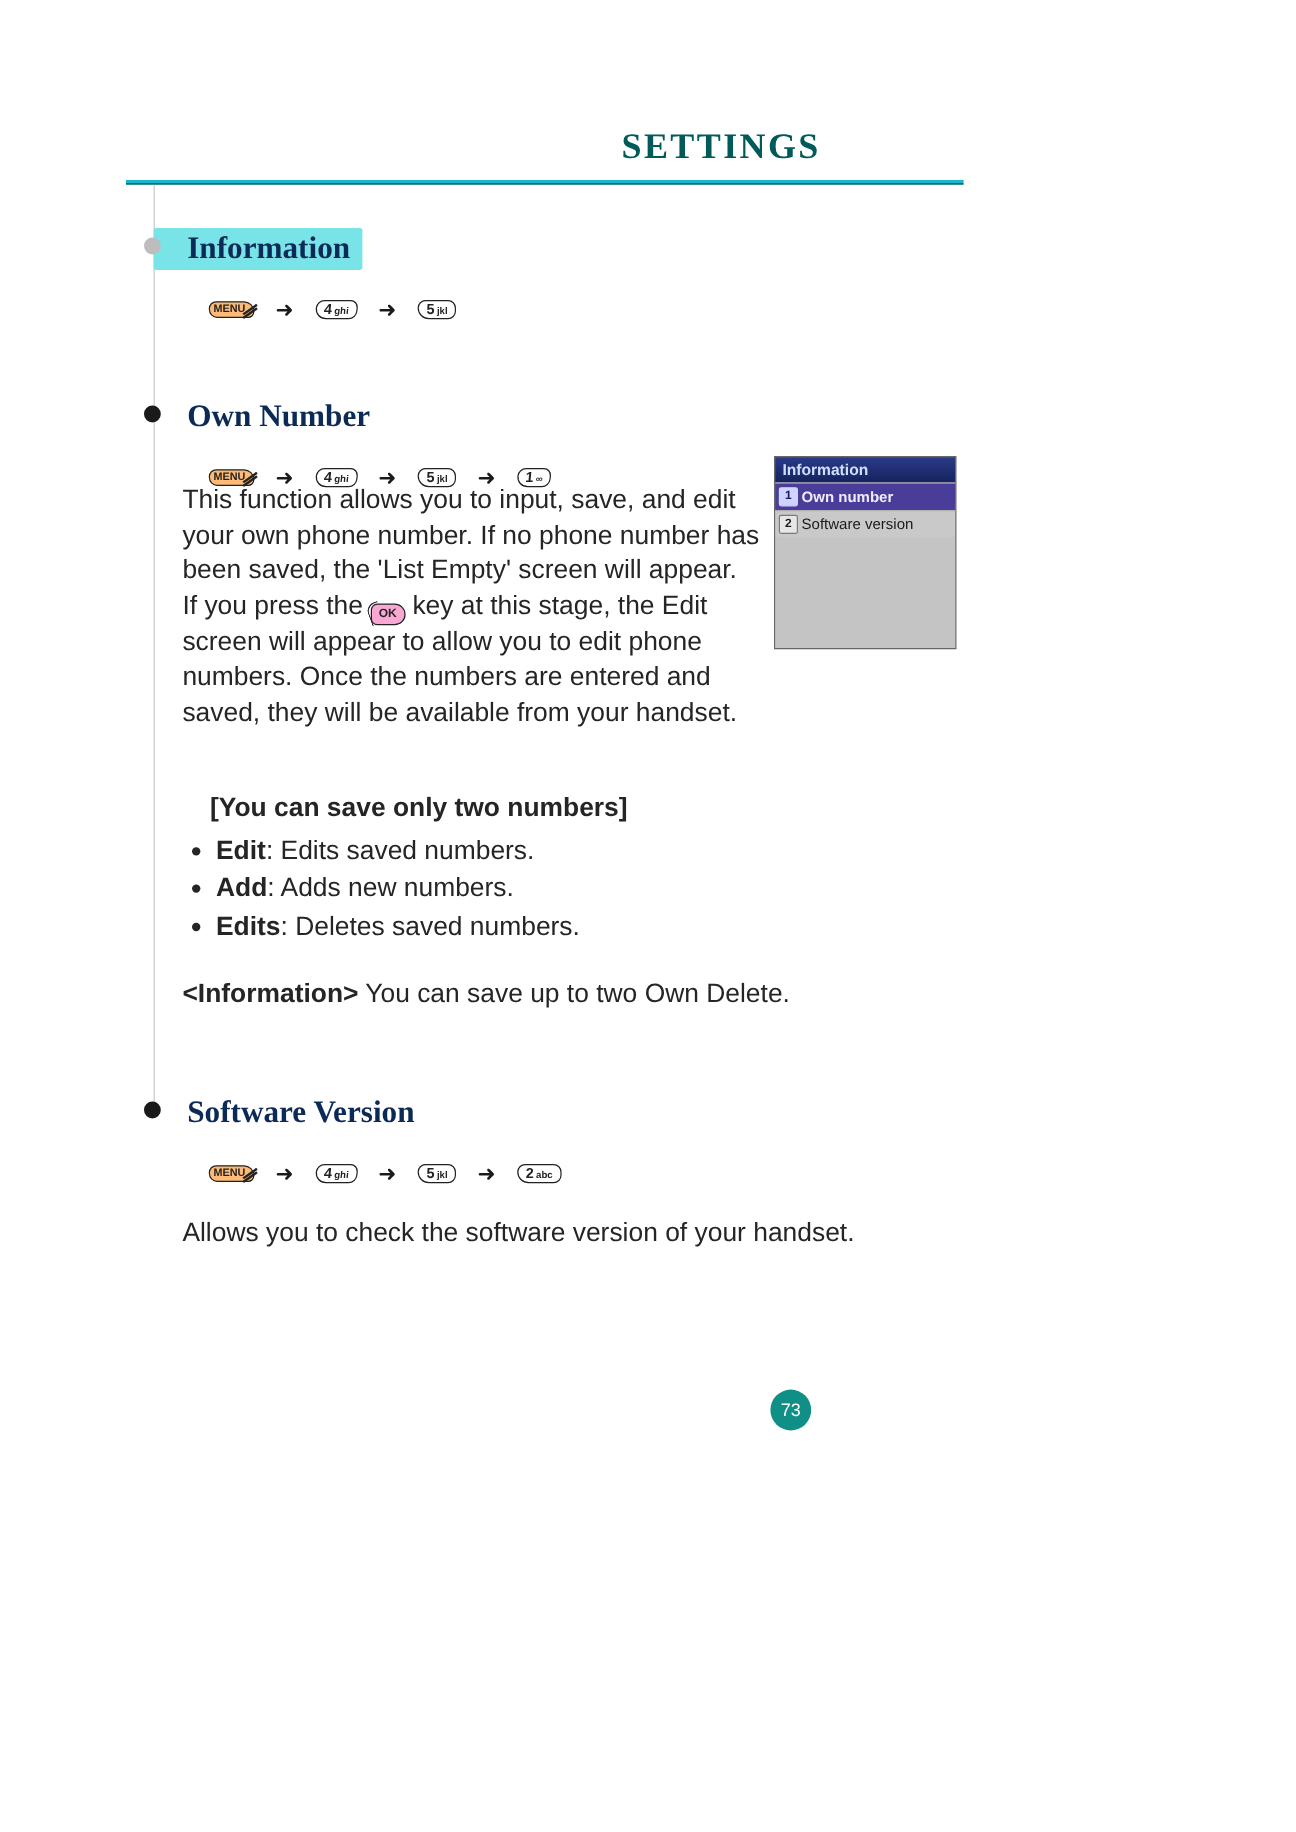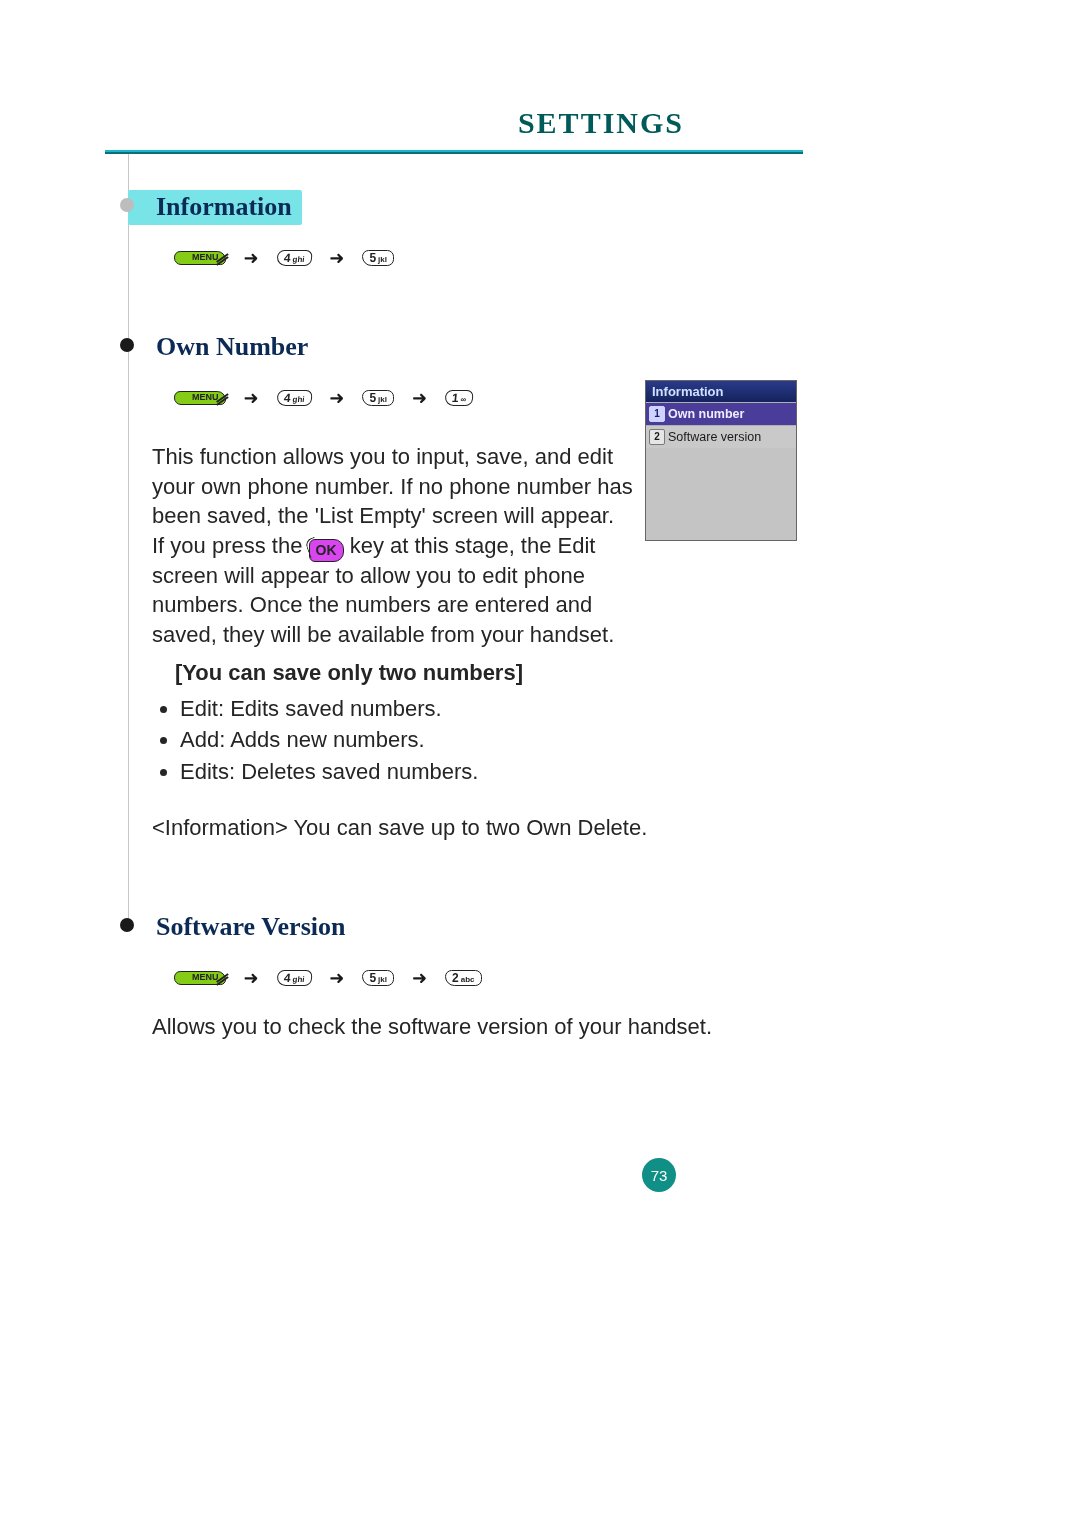"MENU" .menukey { background: #84cc16 -> #fdba74; padding: 1px 6px 2px 17px -> 1px 6px 2px 3px }
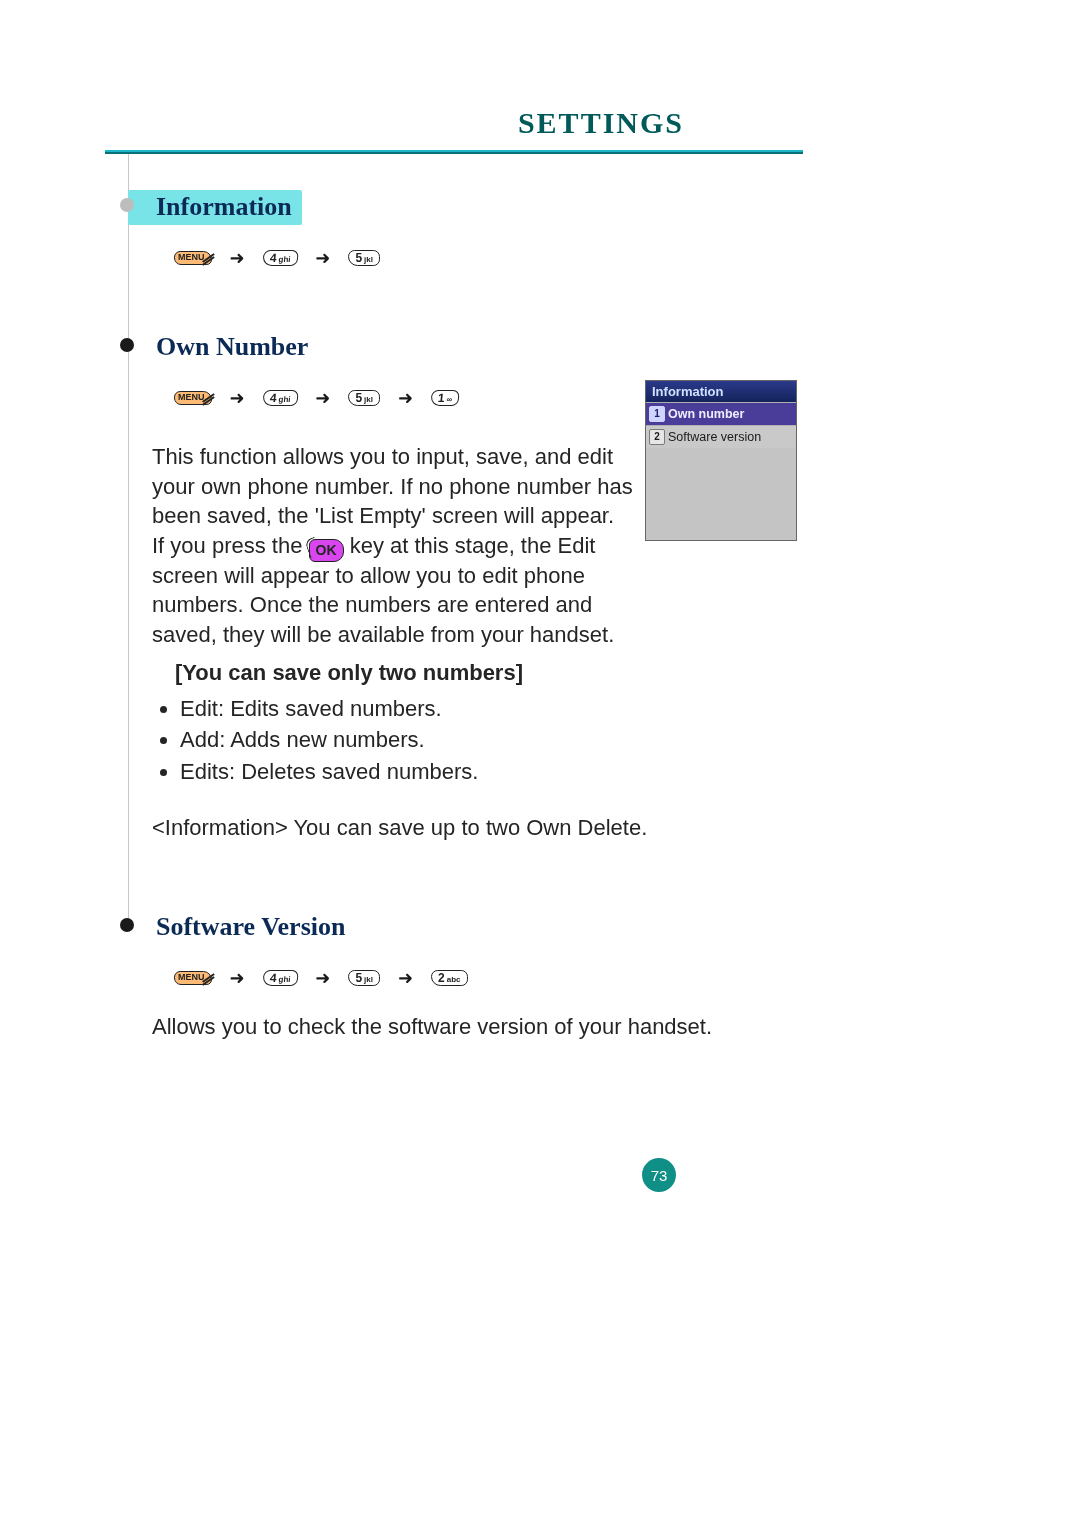"This function allows you to" div.body-text { top: 442px -> 401px }
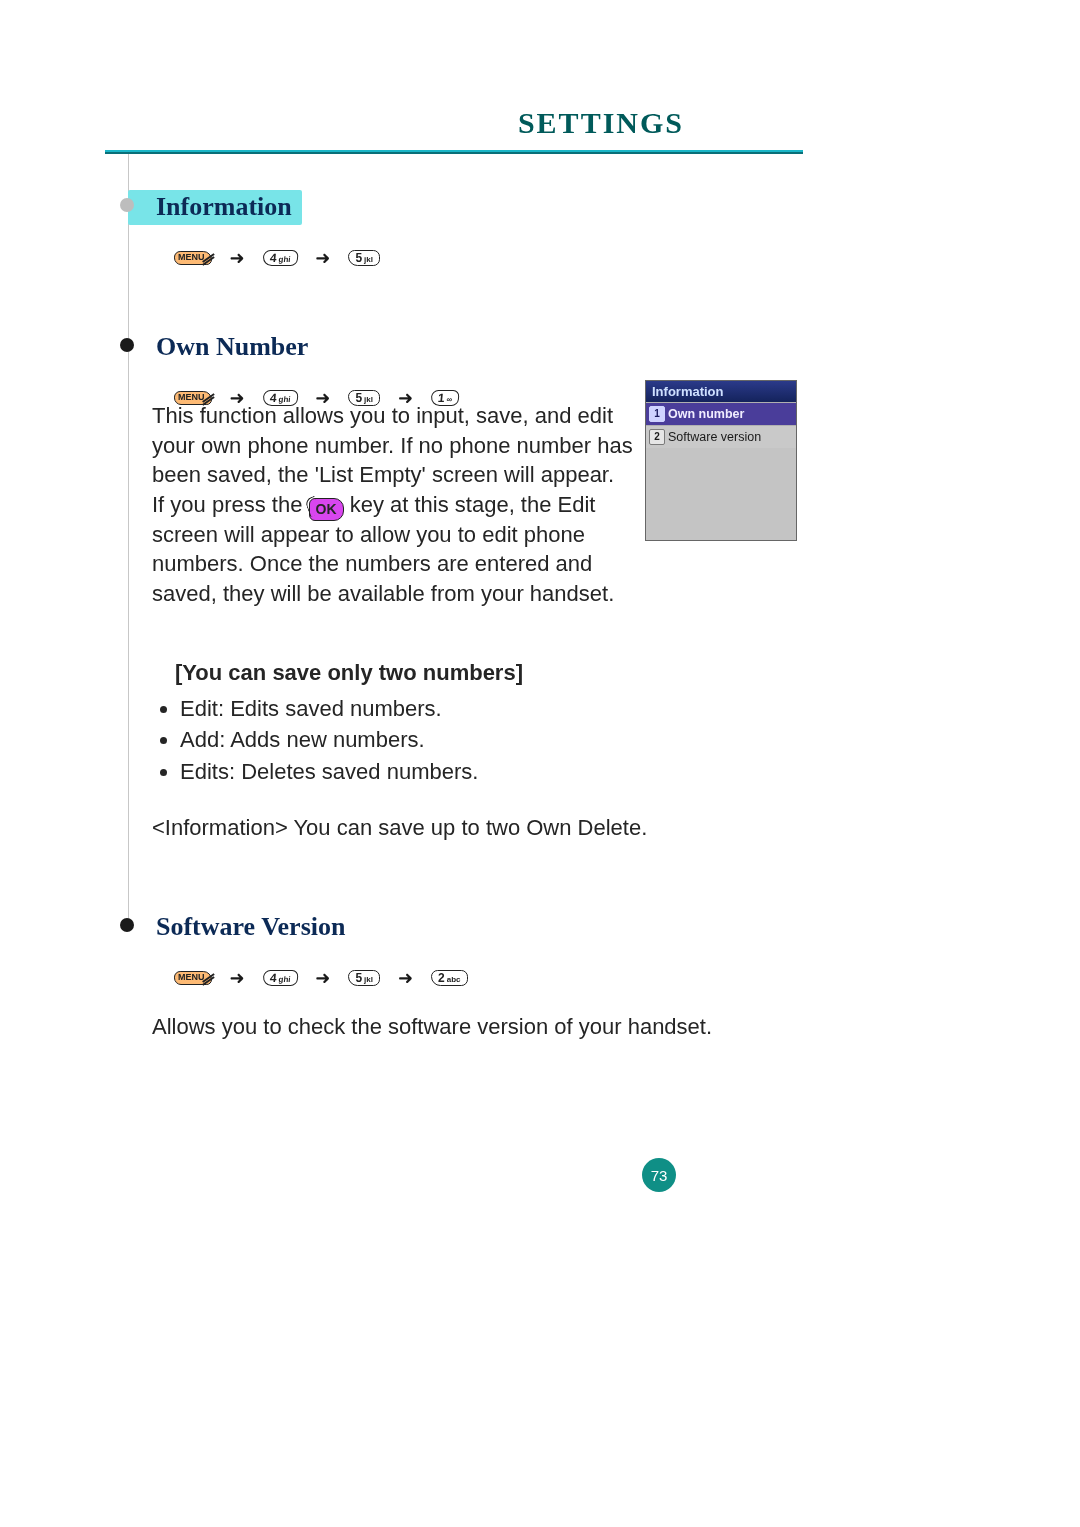"OK" .okkey { background: #d946ef -> #f9a8d4; font-size: 14px -> 10px }
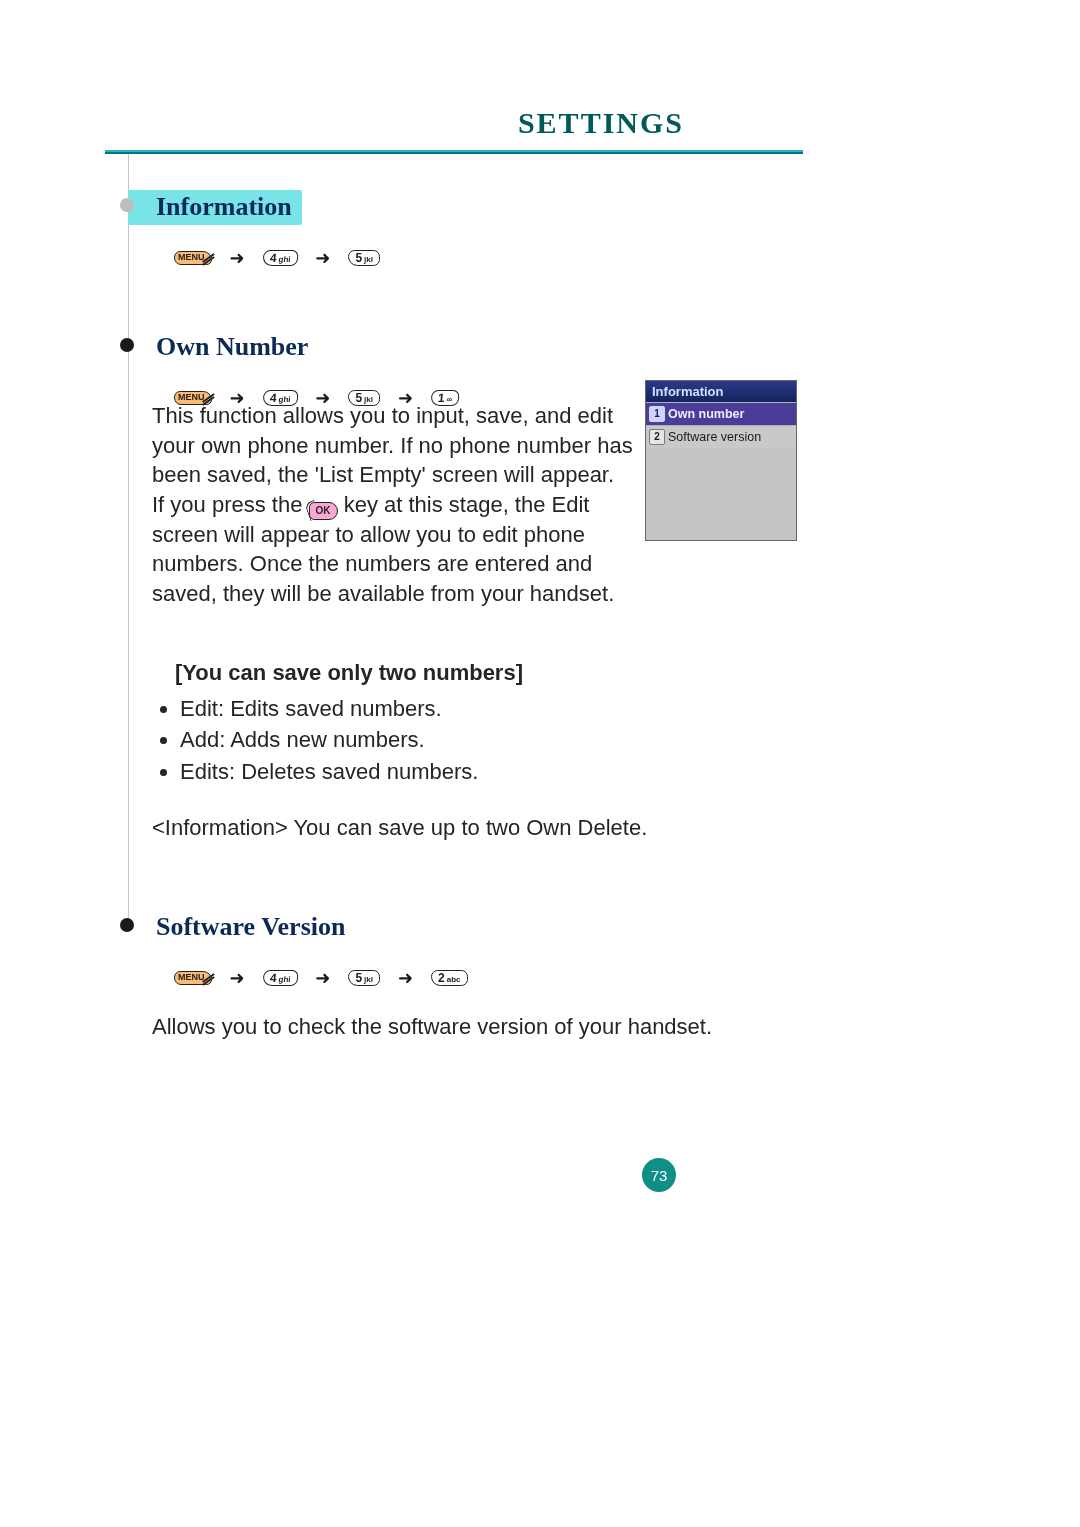"Edit" .body-text b { font-weight: 400 -> 700 }
